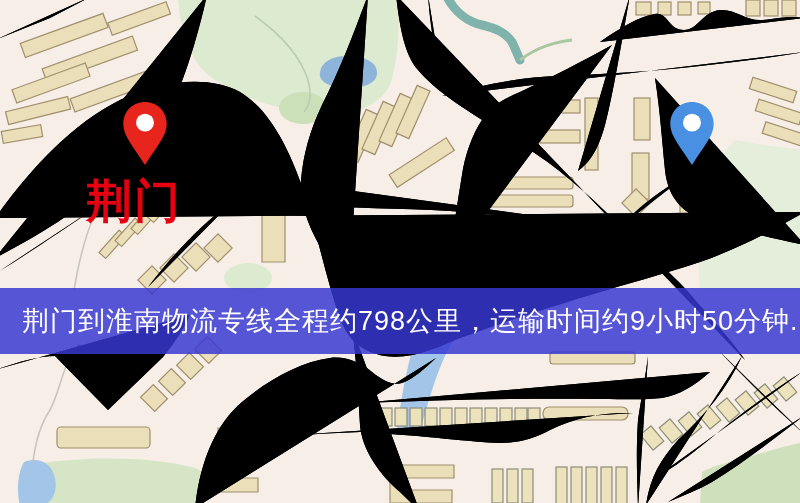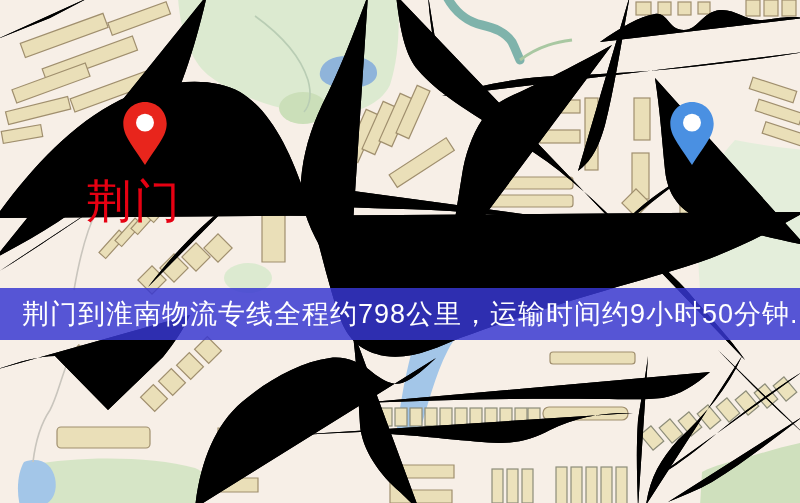"荆门" .city-label { font-weight: normal -> bold }
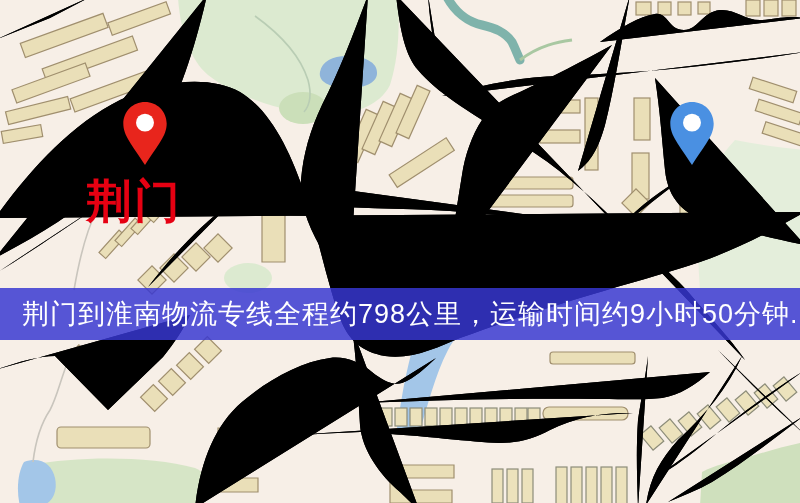"荆门到淮南物流专线全程约798公里，运输时间约9小时50分钟." .banner { height: 52px -> 66px }
